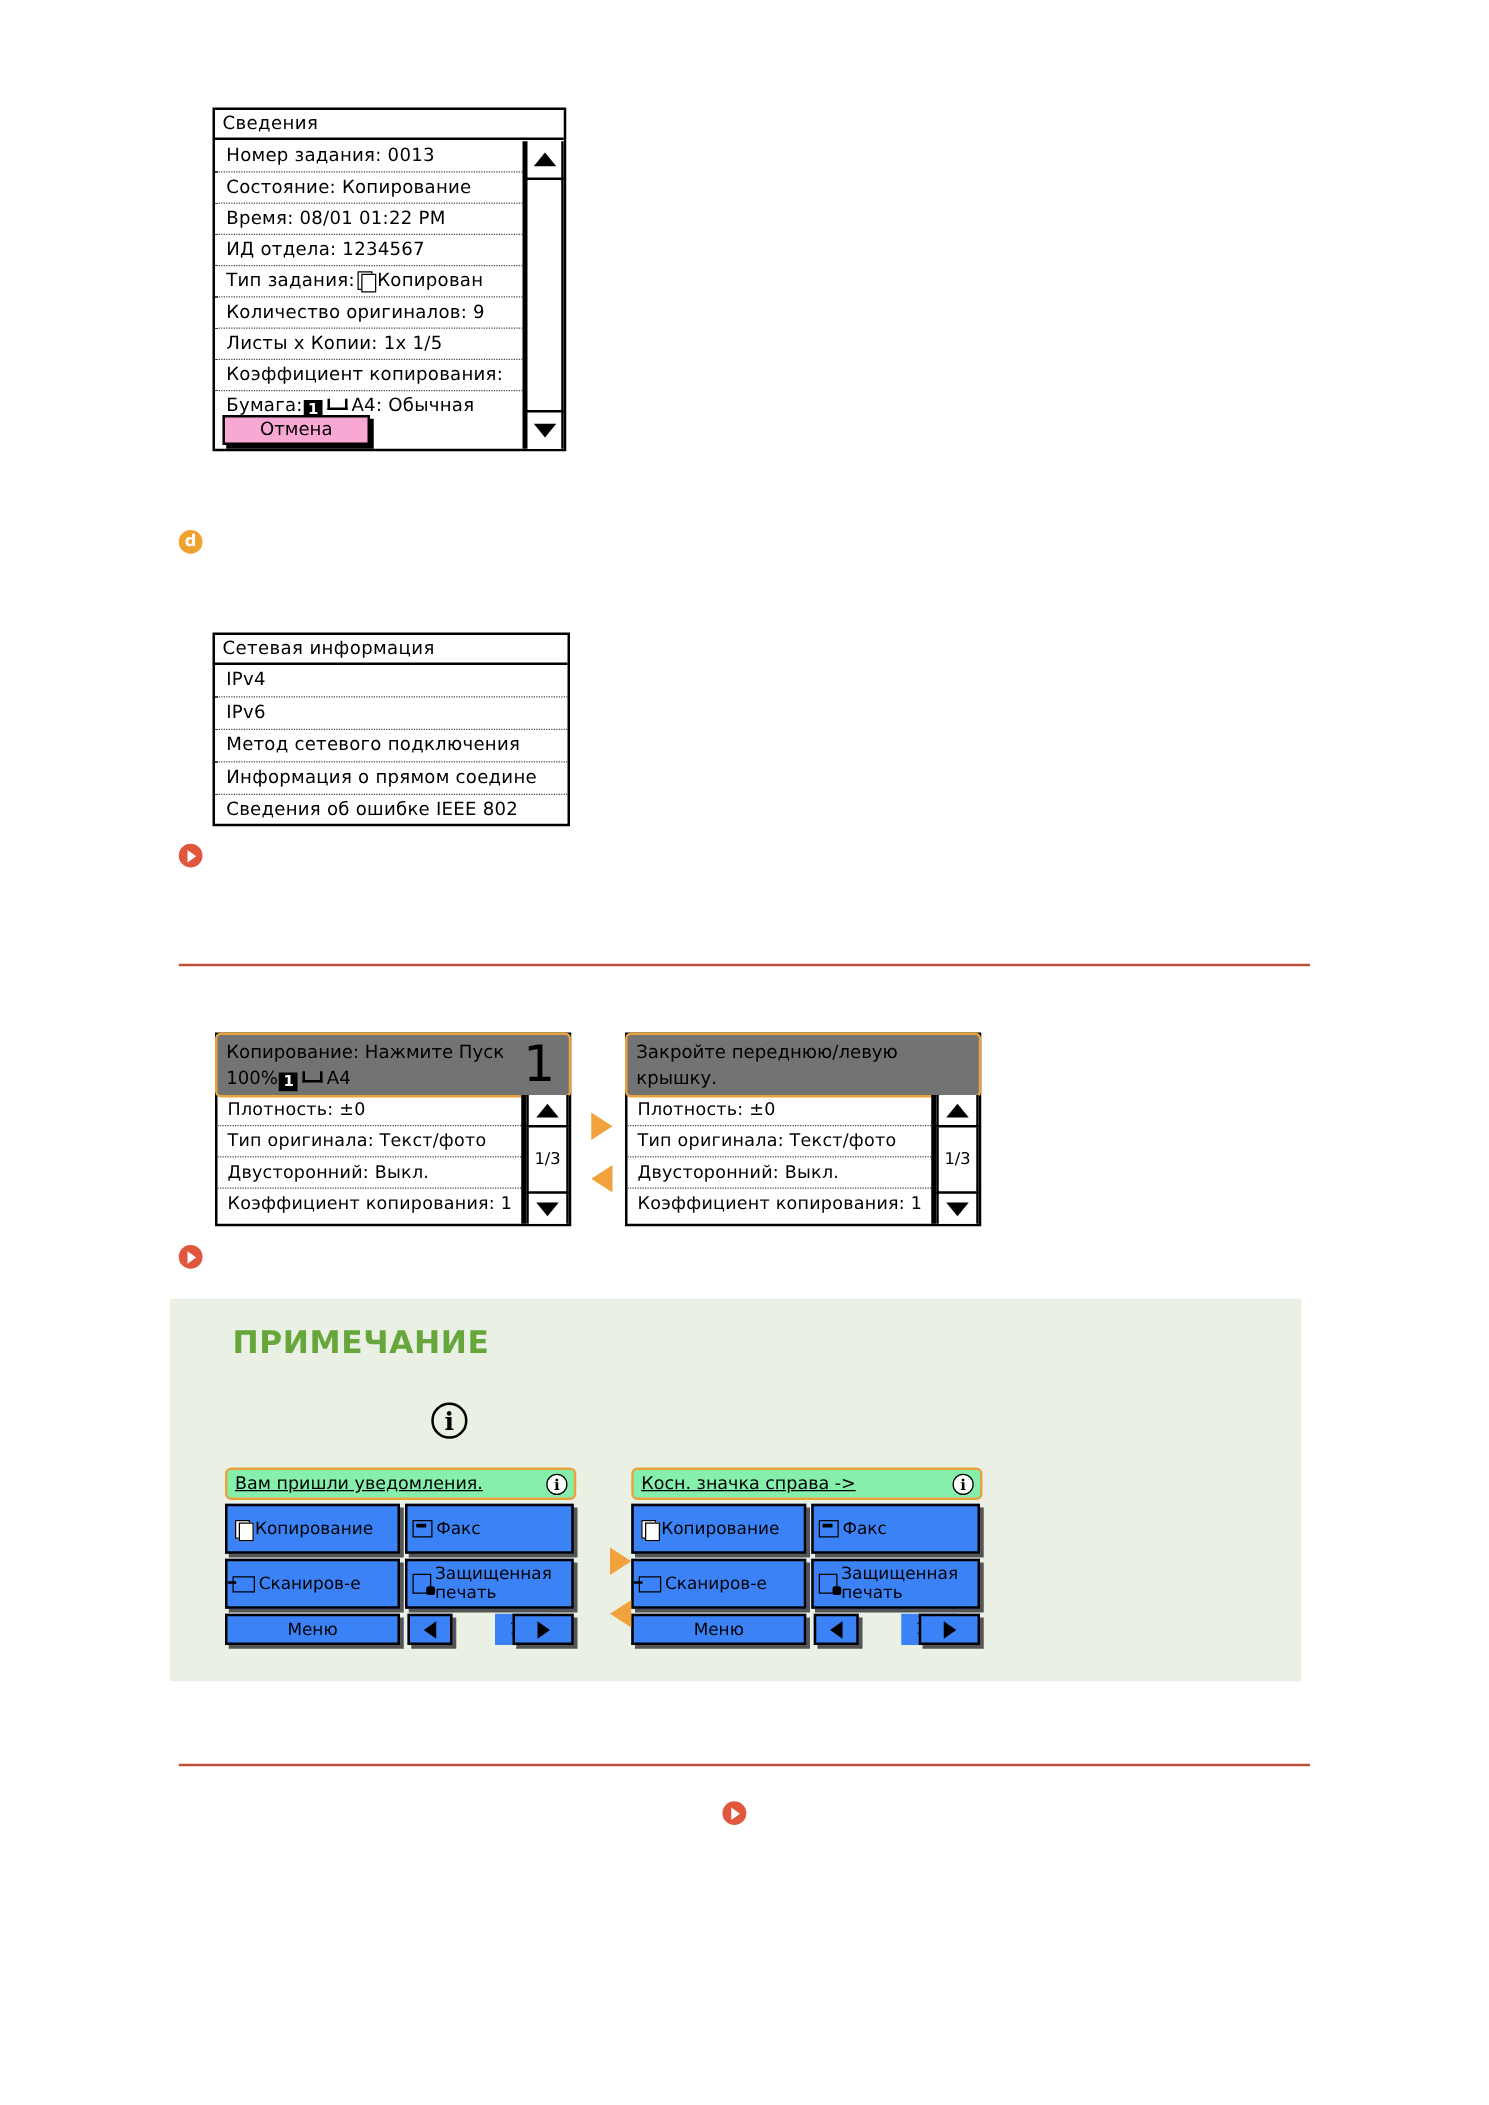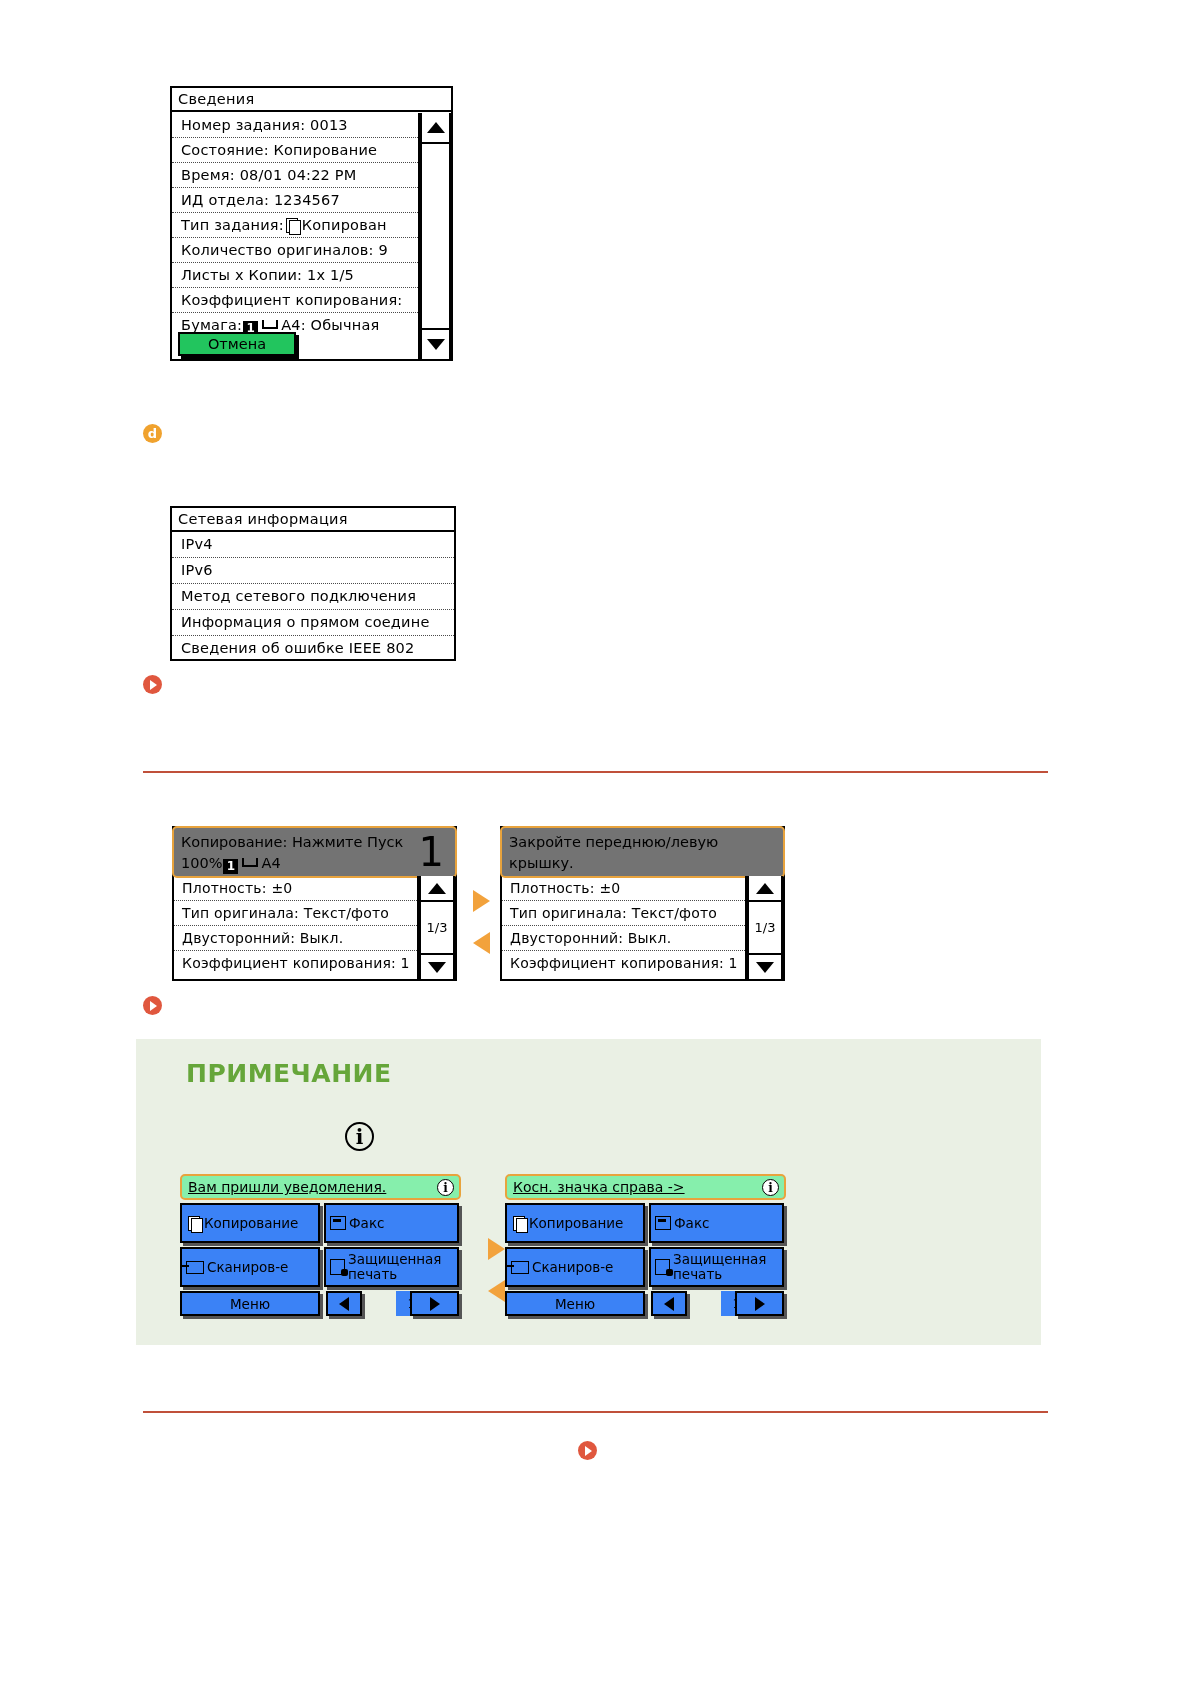"Время: 08/01 04:22 PM" div.lcd-row { text: 04:22 -> 01:22 }
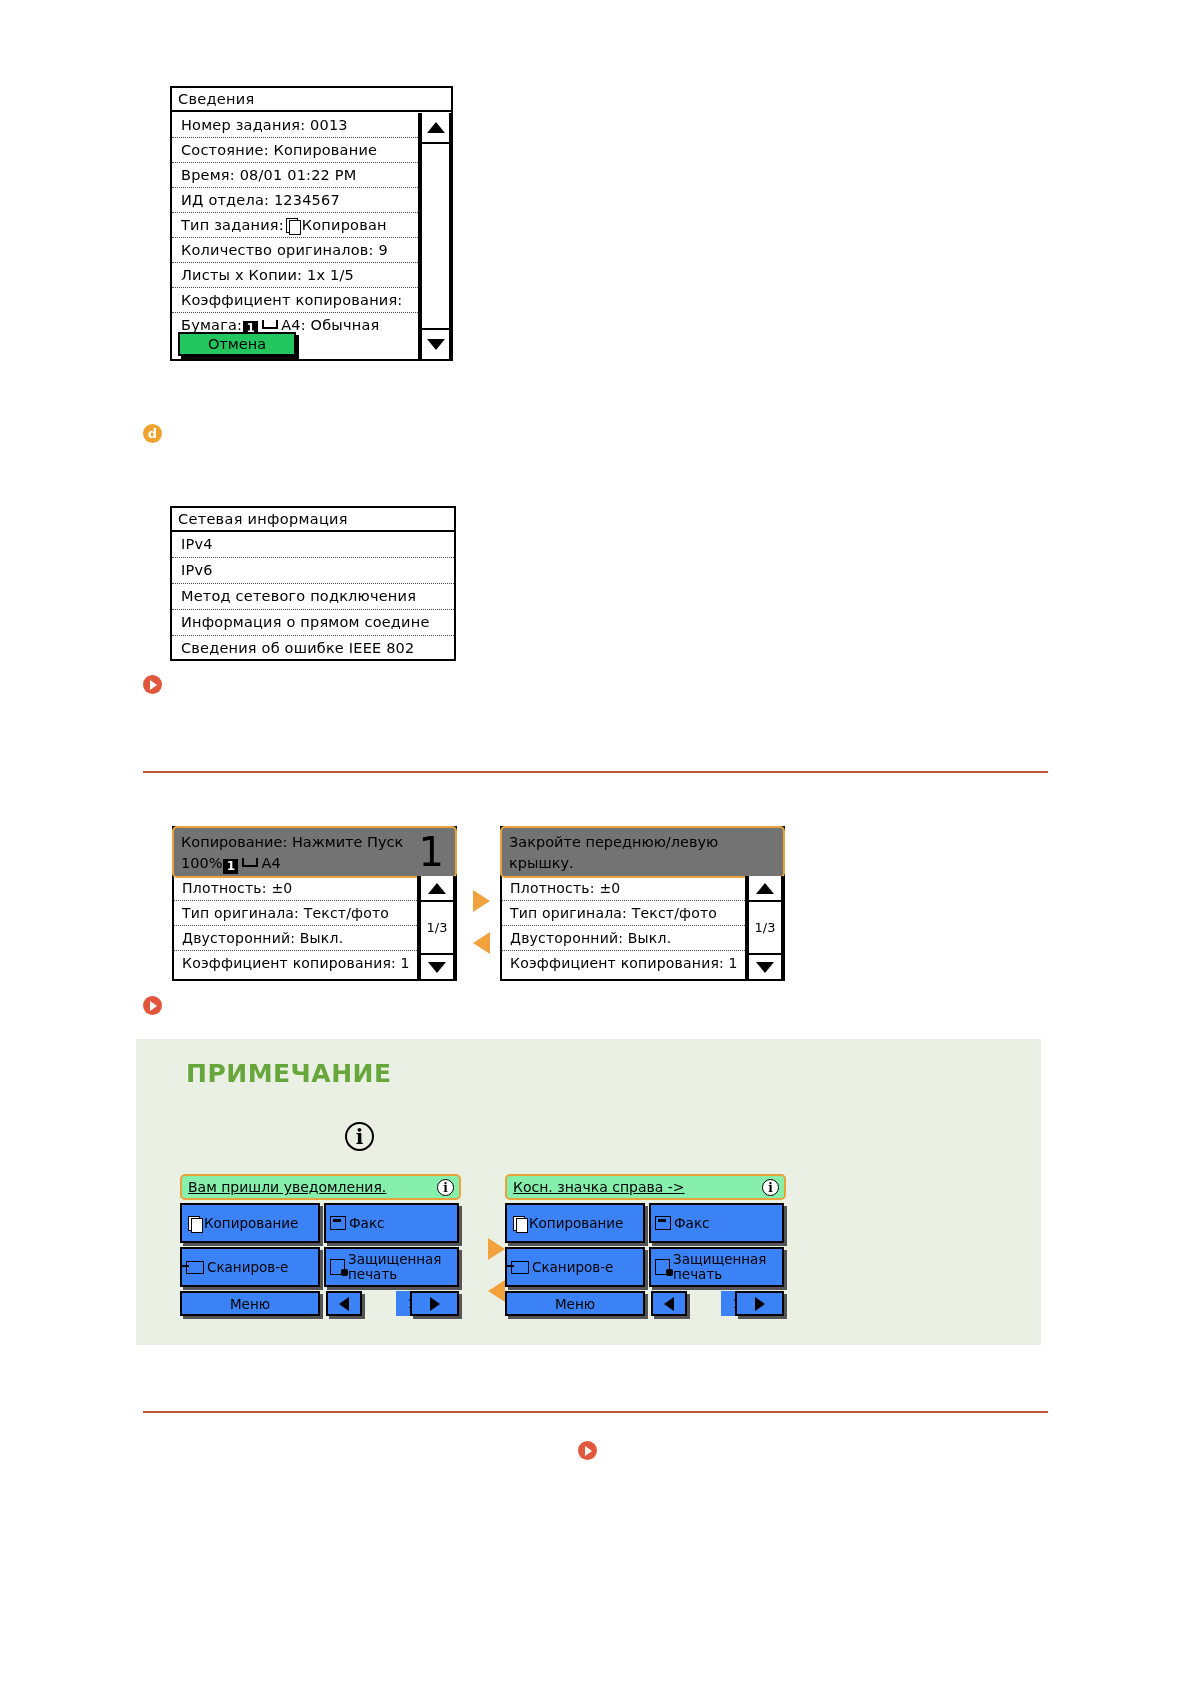"Отмена" .cancel-btn { background: #22c55e -> #f9a8d4 }
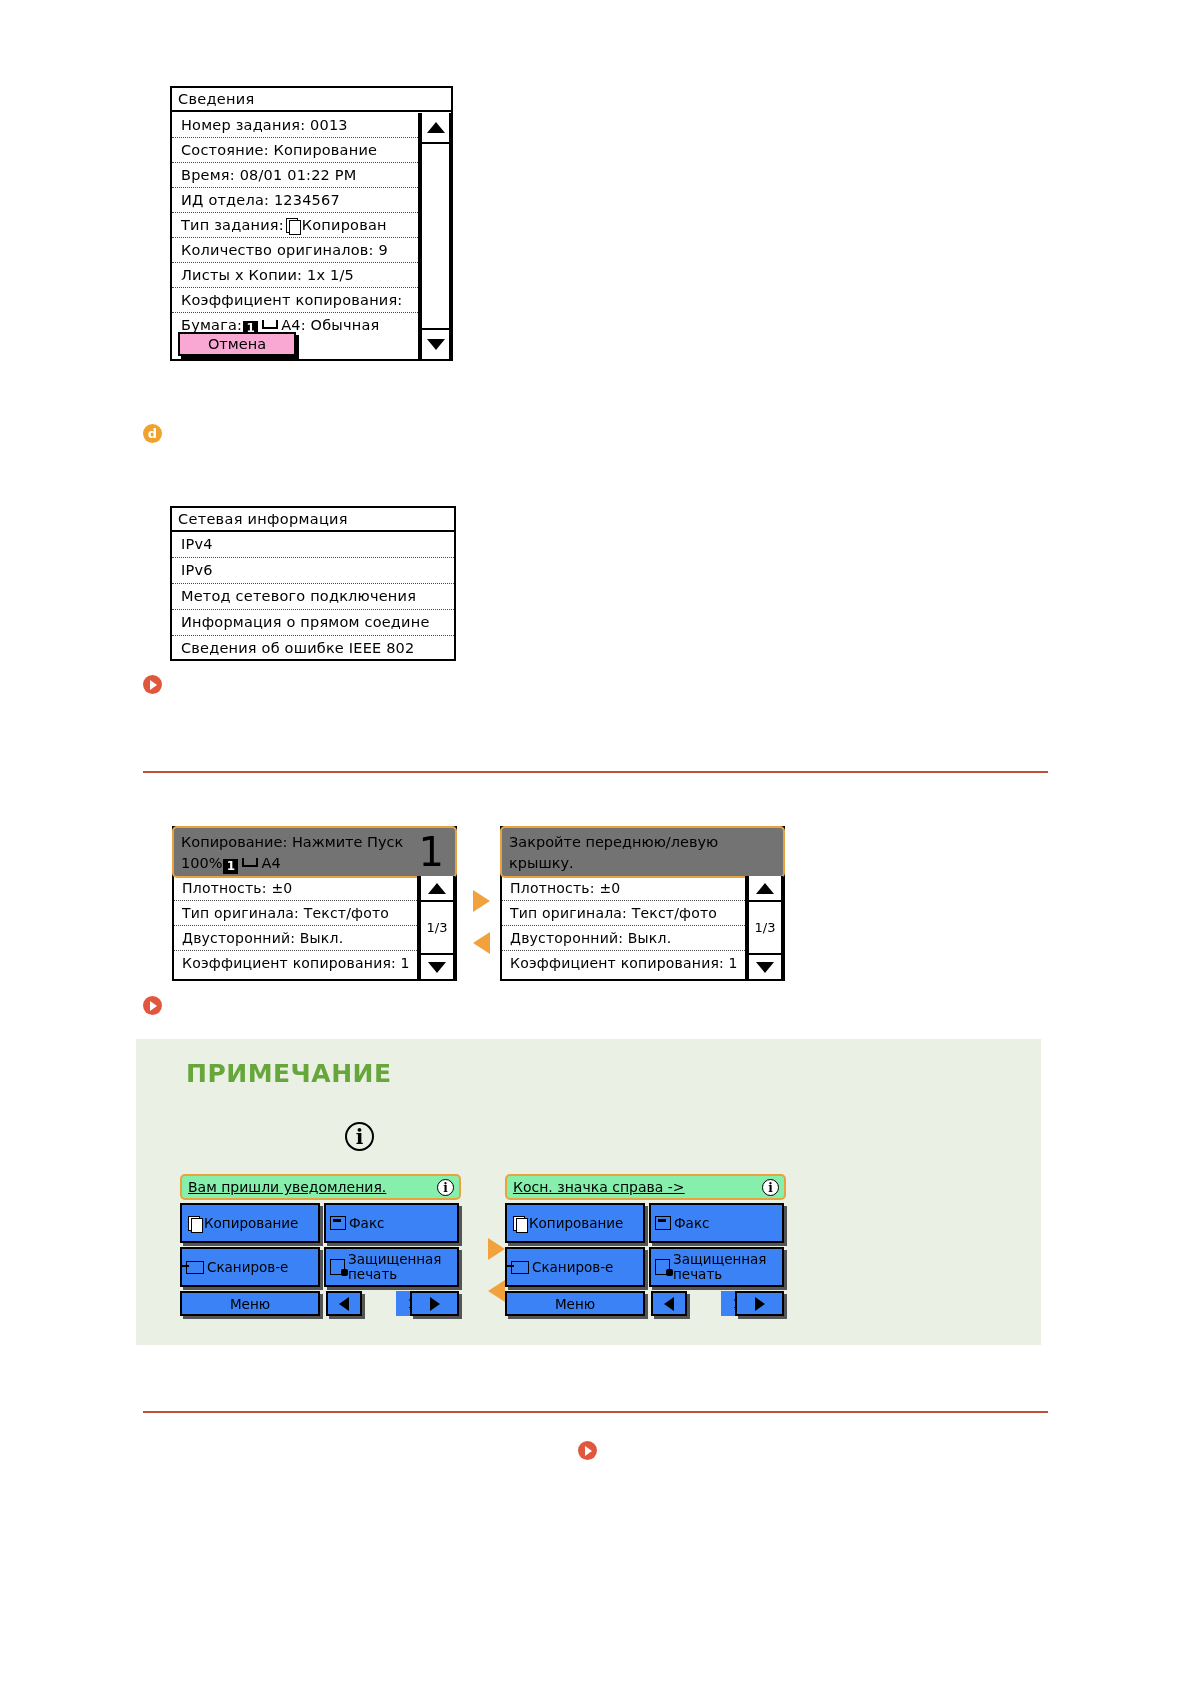"1/3" .cs-scroll { border-left: 2px solid #000000 -> 4px solid #000000 }
